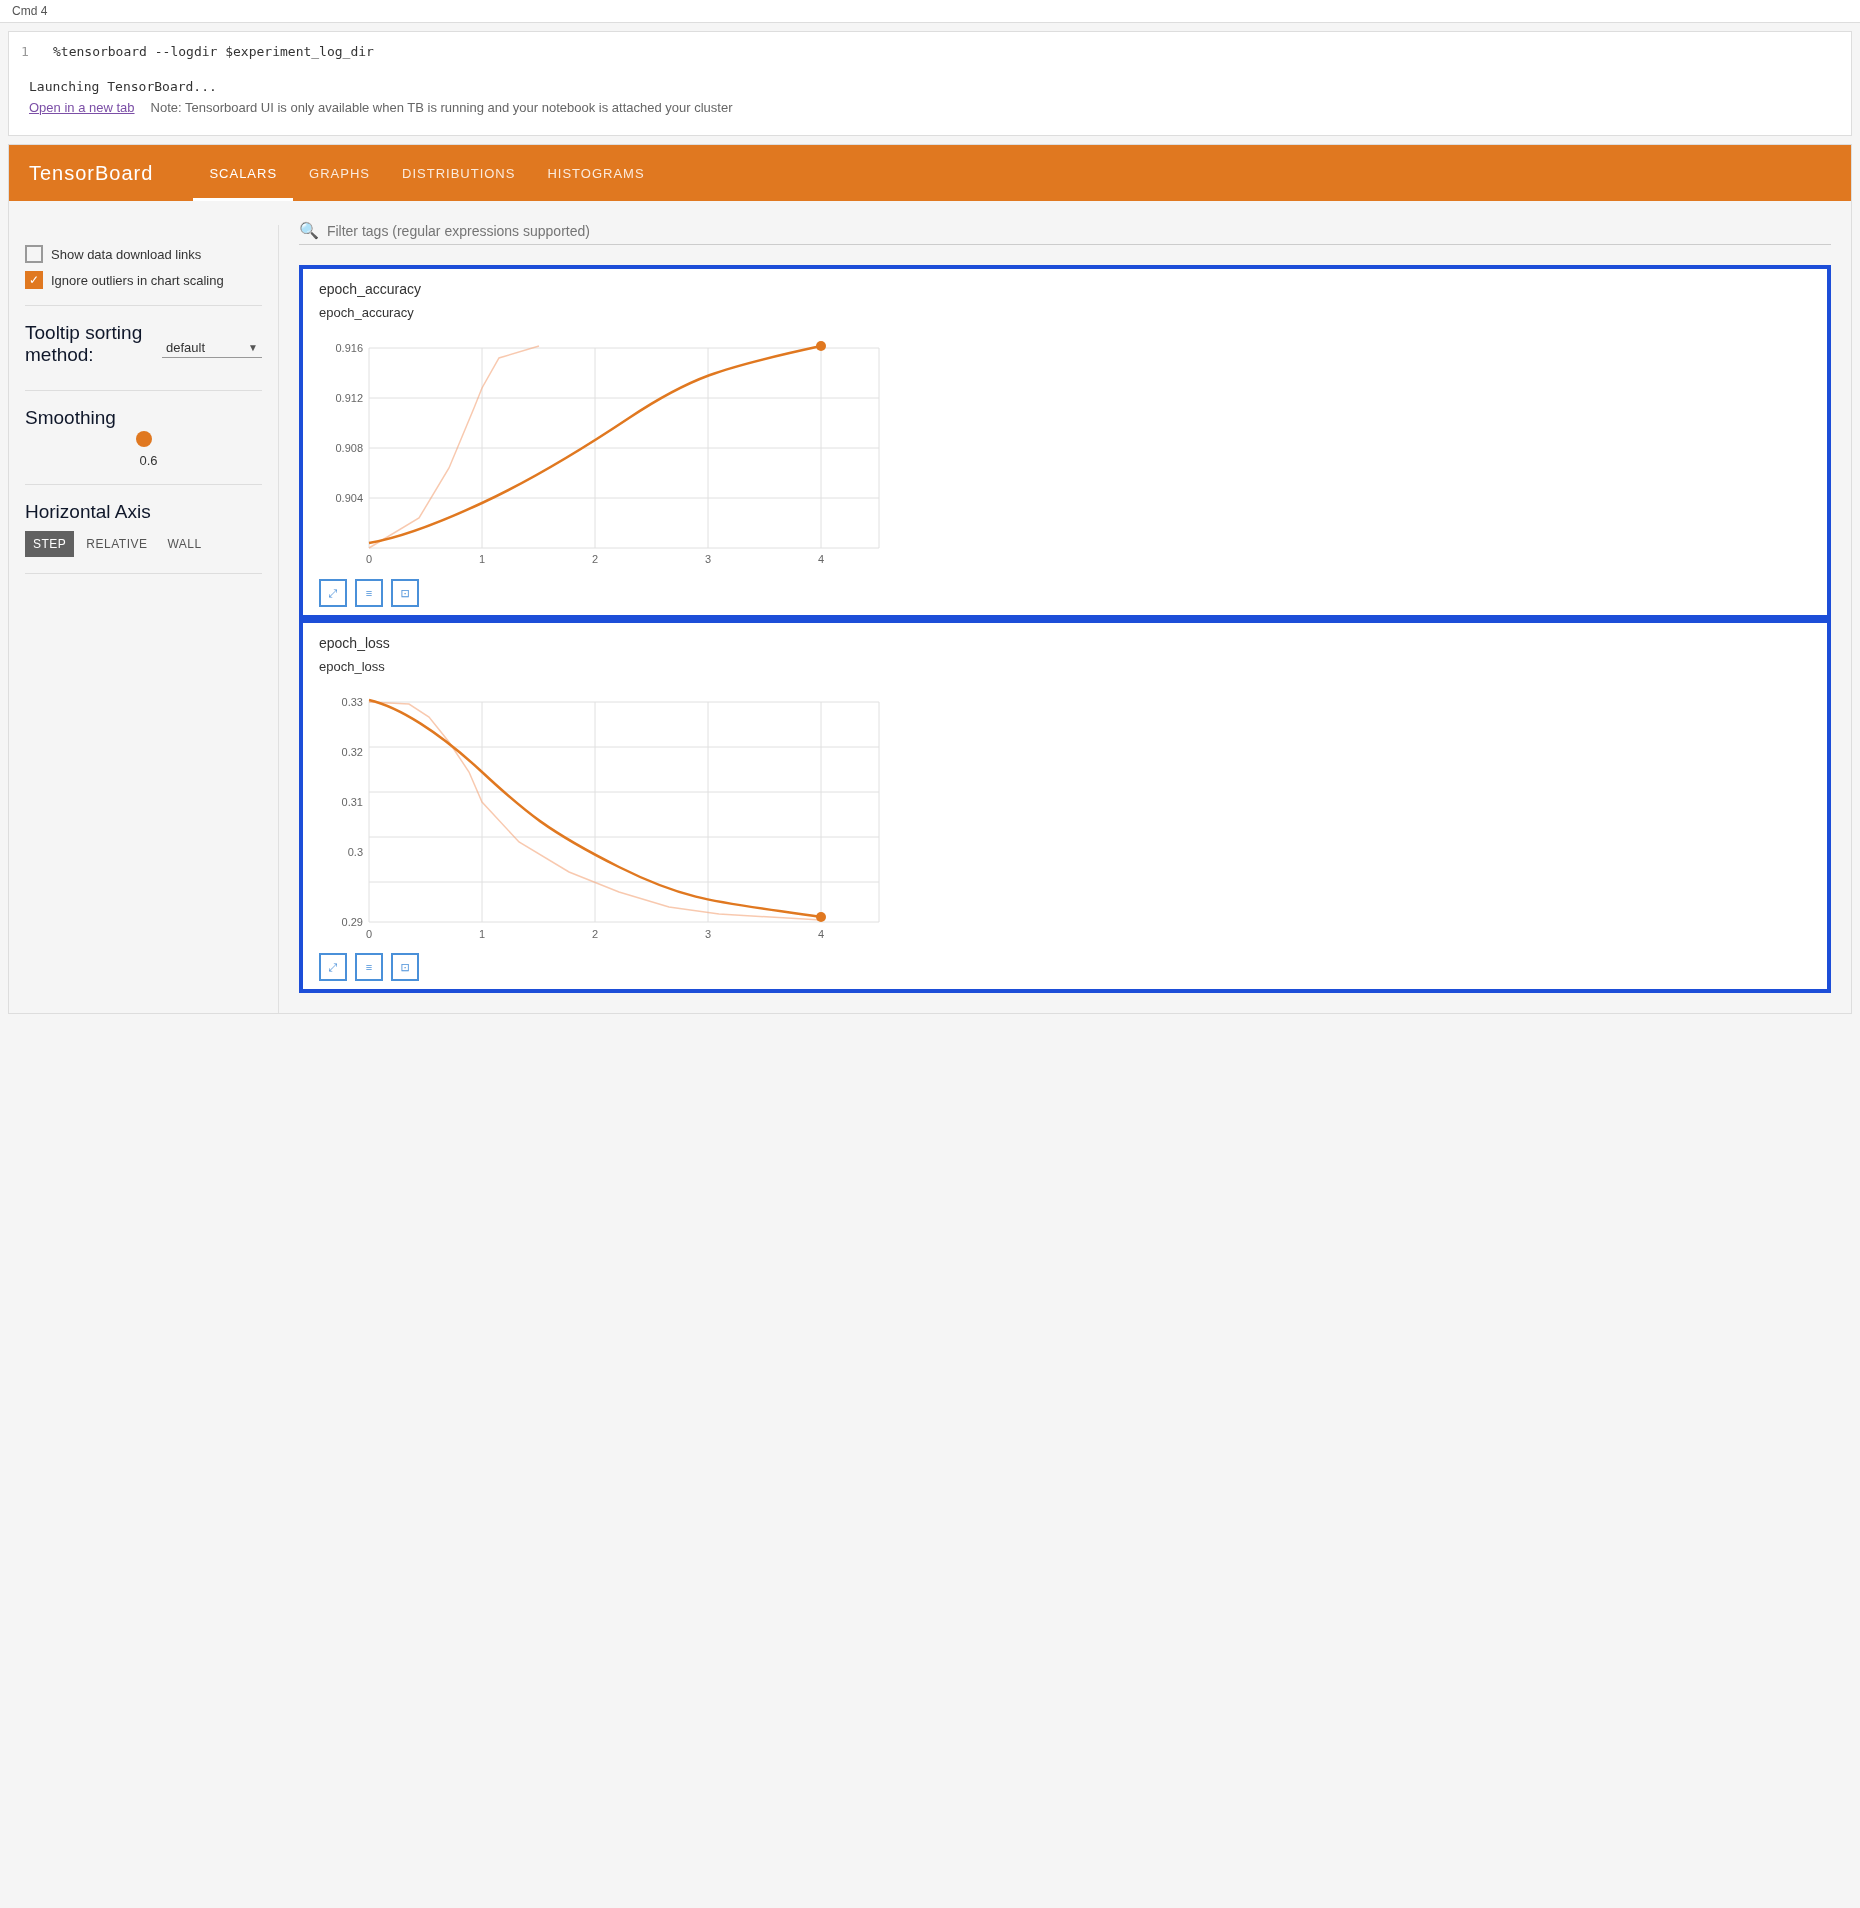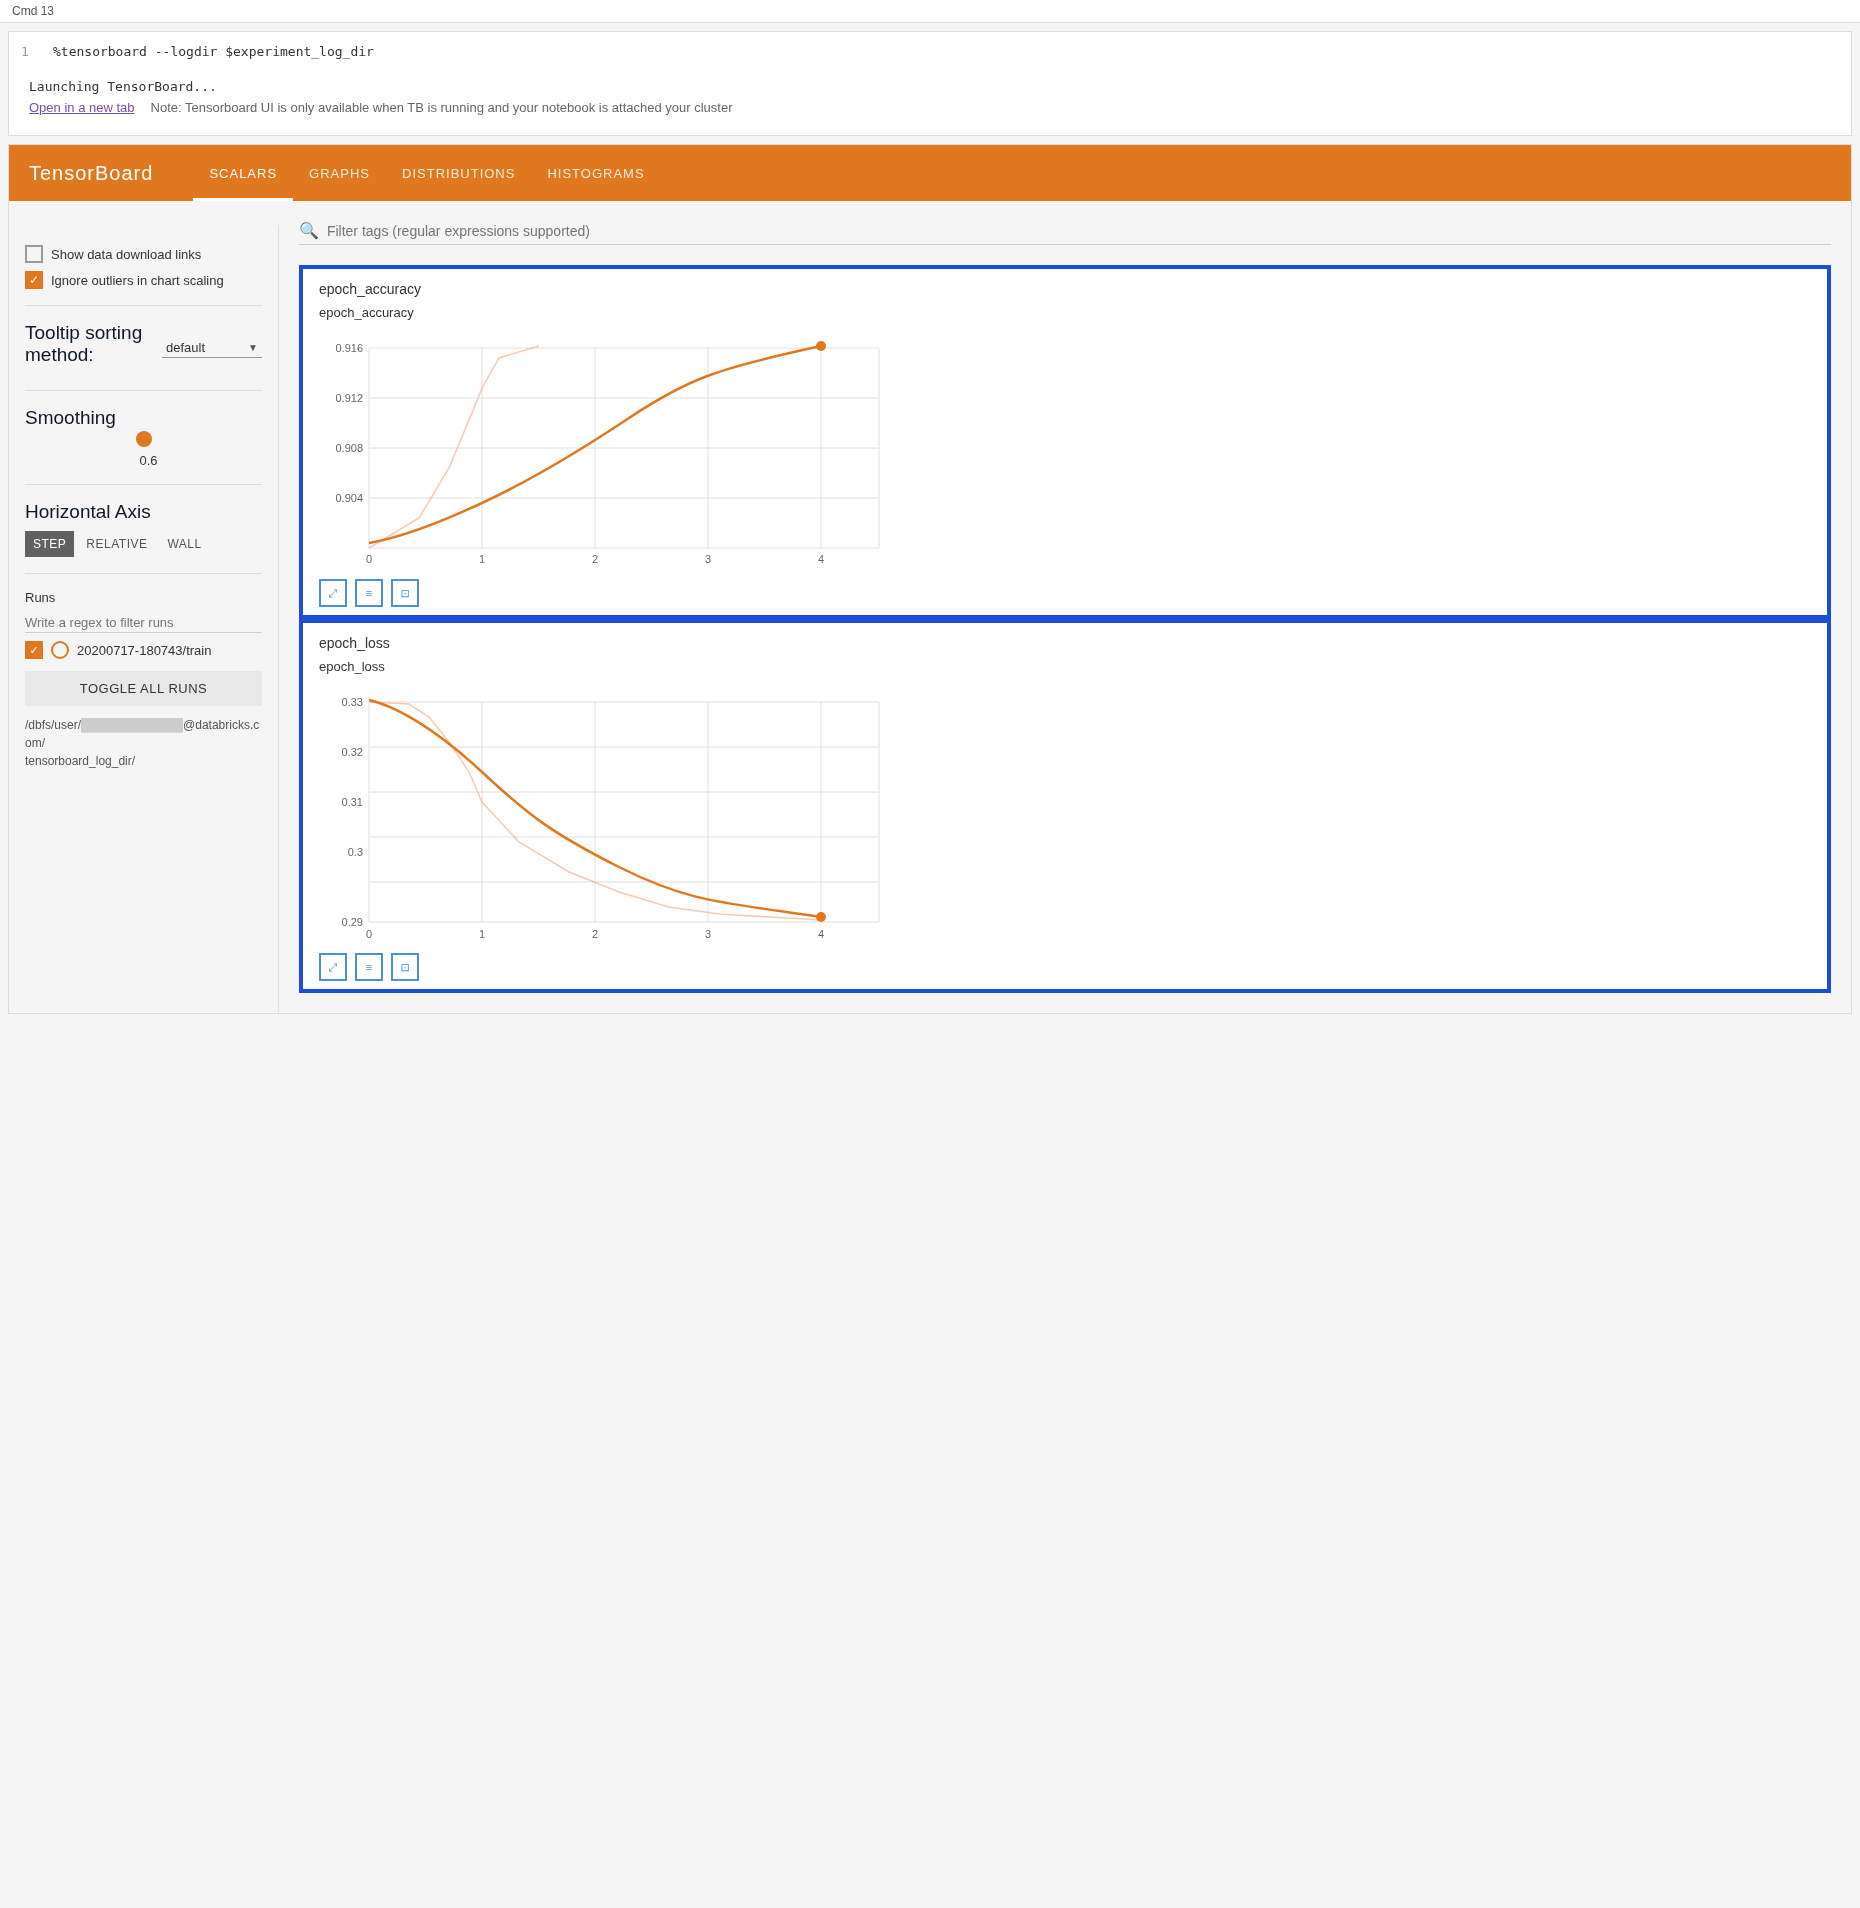"Cmd 13" span { text: 13 -> 4 }
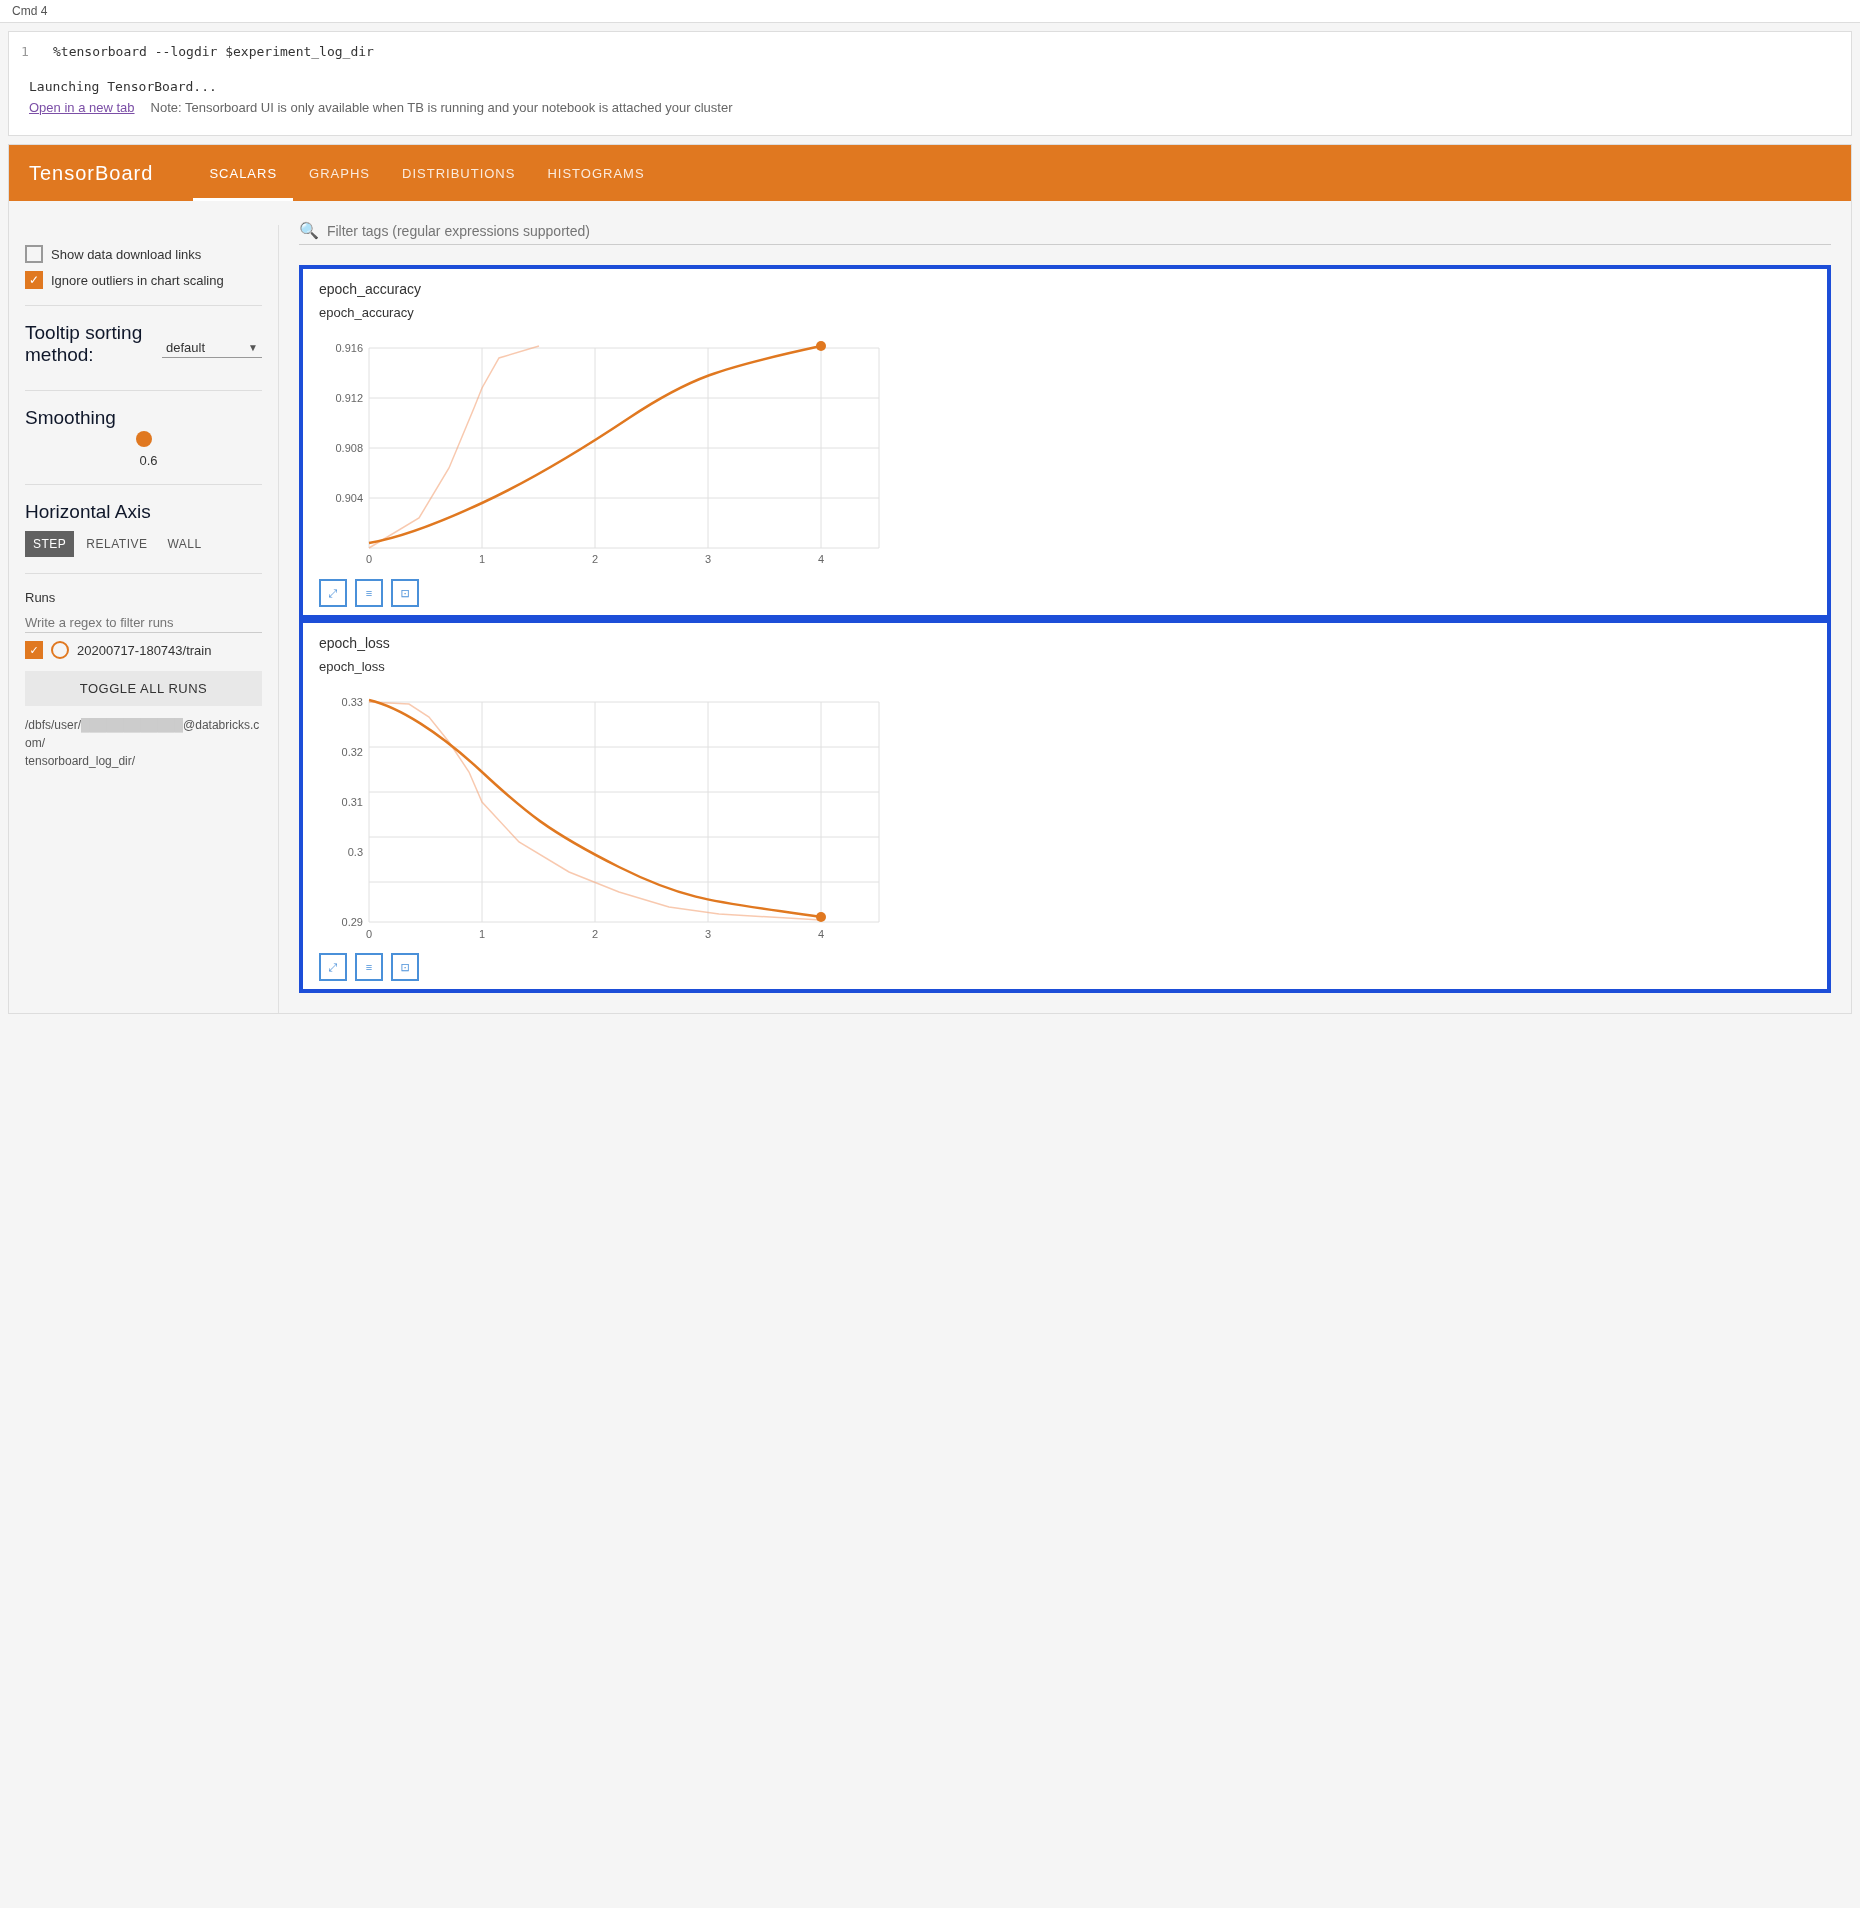"Runs" div.runs-section { html: <div> <div>Runs</div> <input> <div> <div></div> <div></div> <span>20200717-180743/train</span> </div> <button>TOGGLE ALL RUNS</button> <div> <span>/dbfs/user/</span><span>████████████</span><span>@databricks.com/<br>tensorboard_log_dir/</span> </div> </div> -> none }
